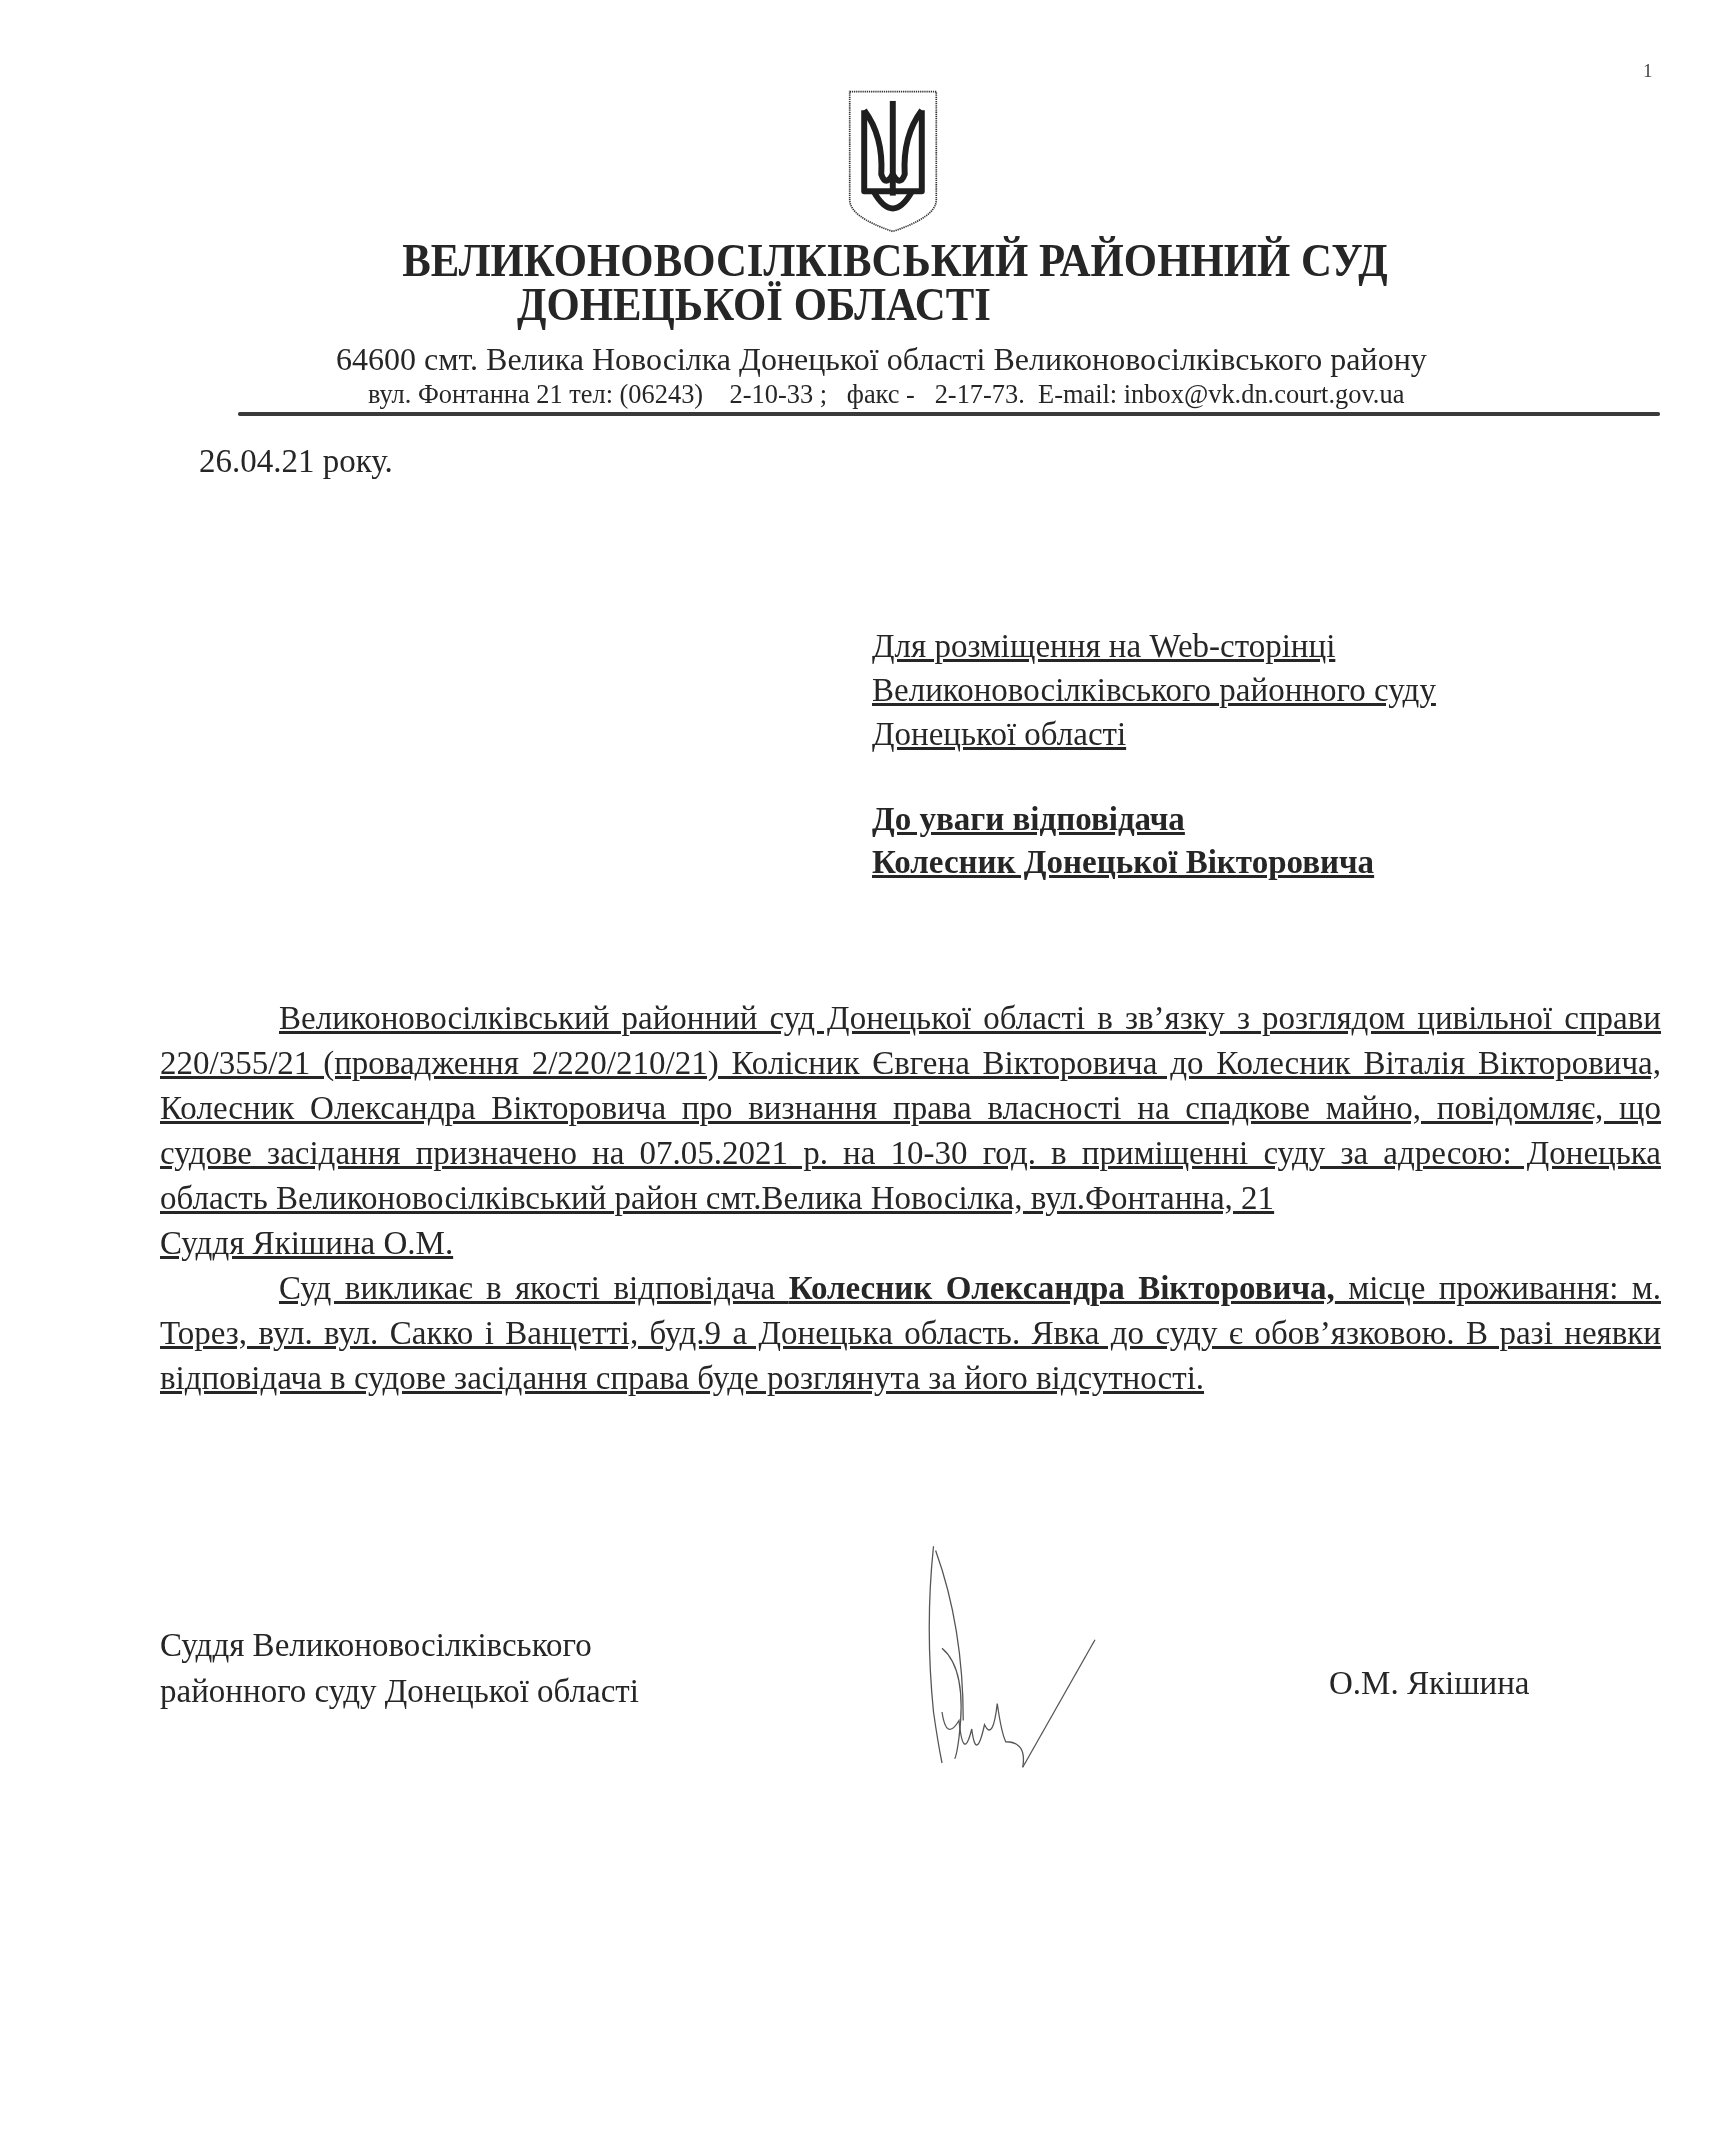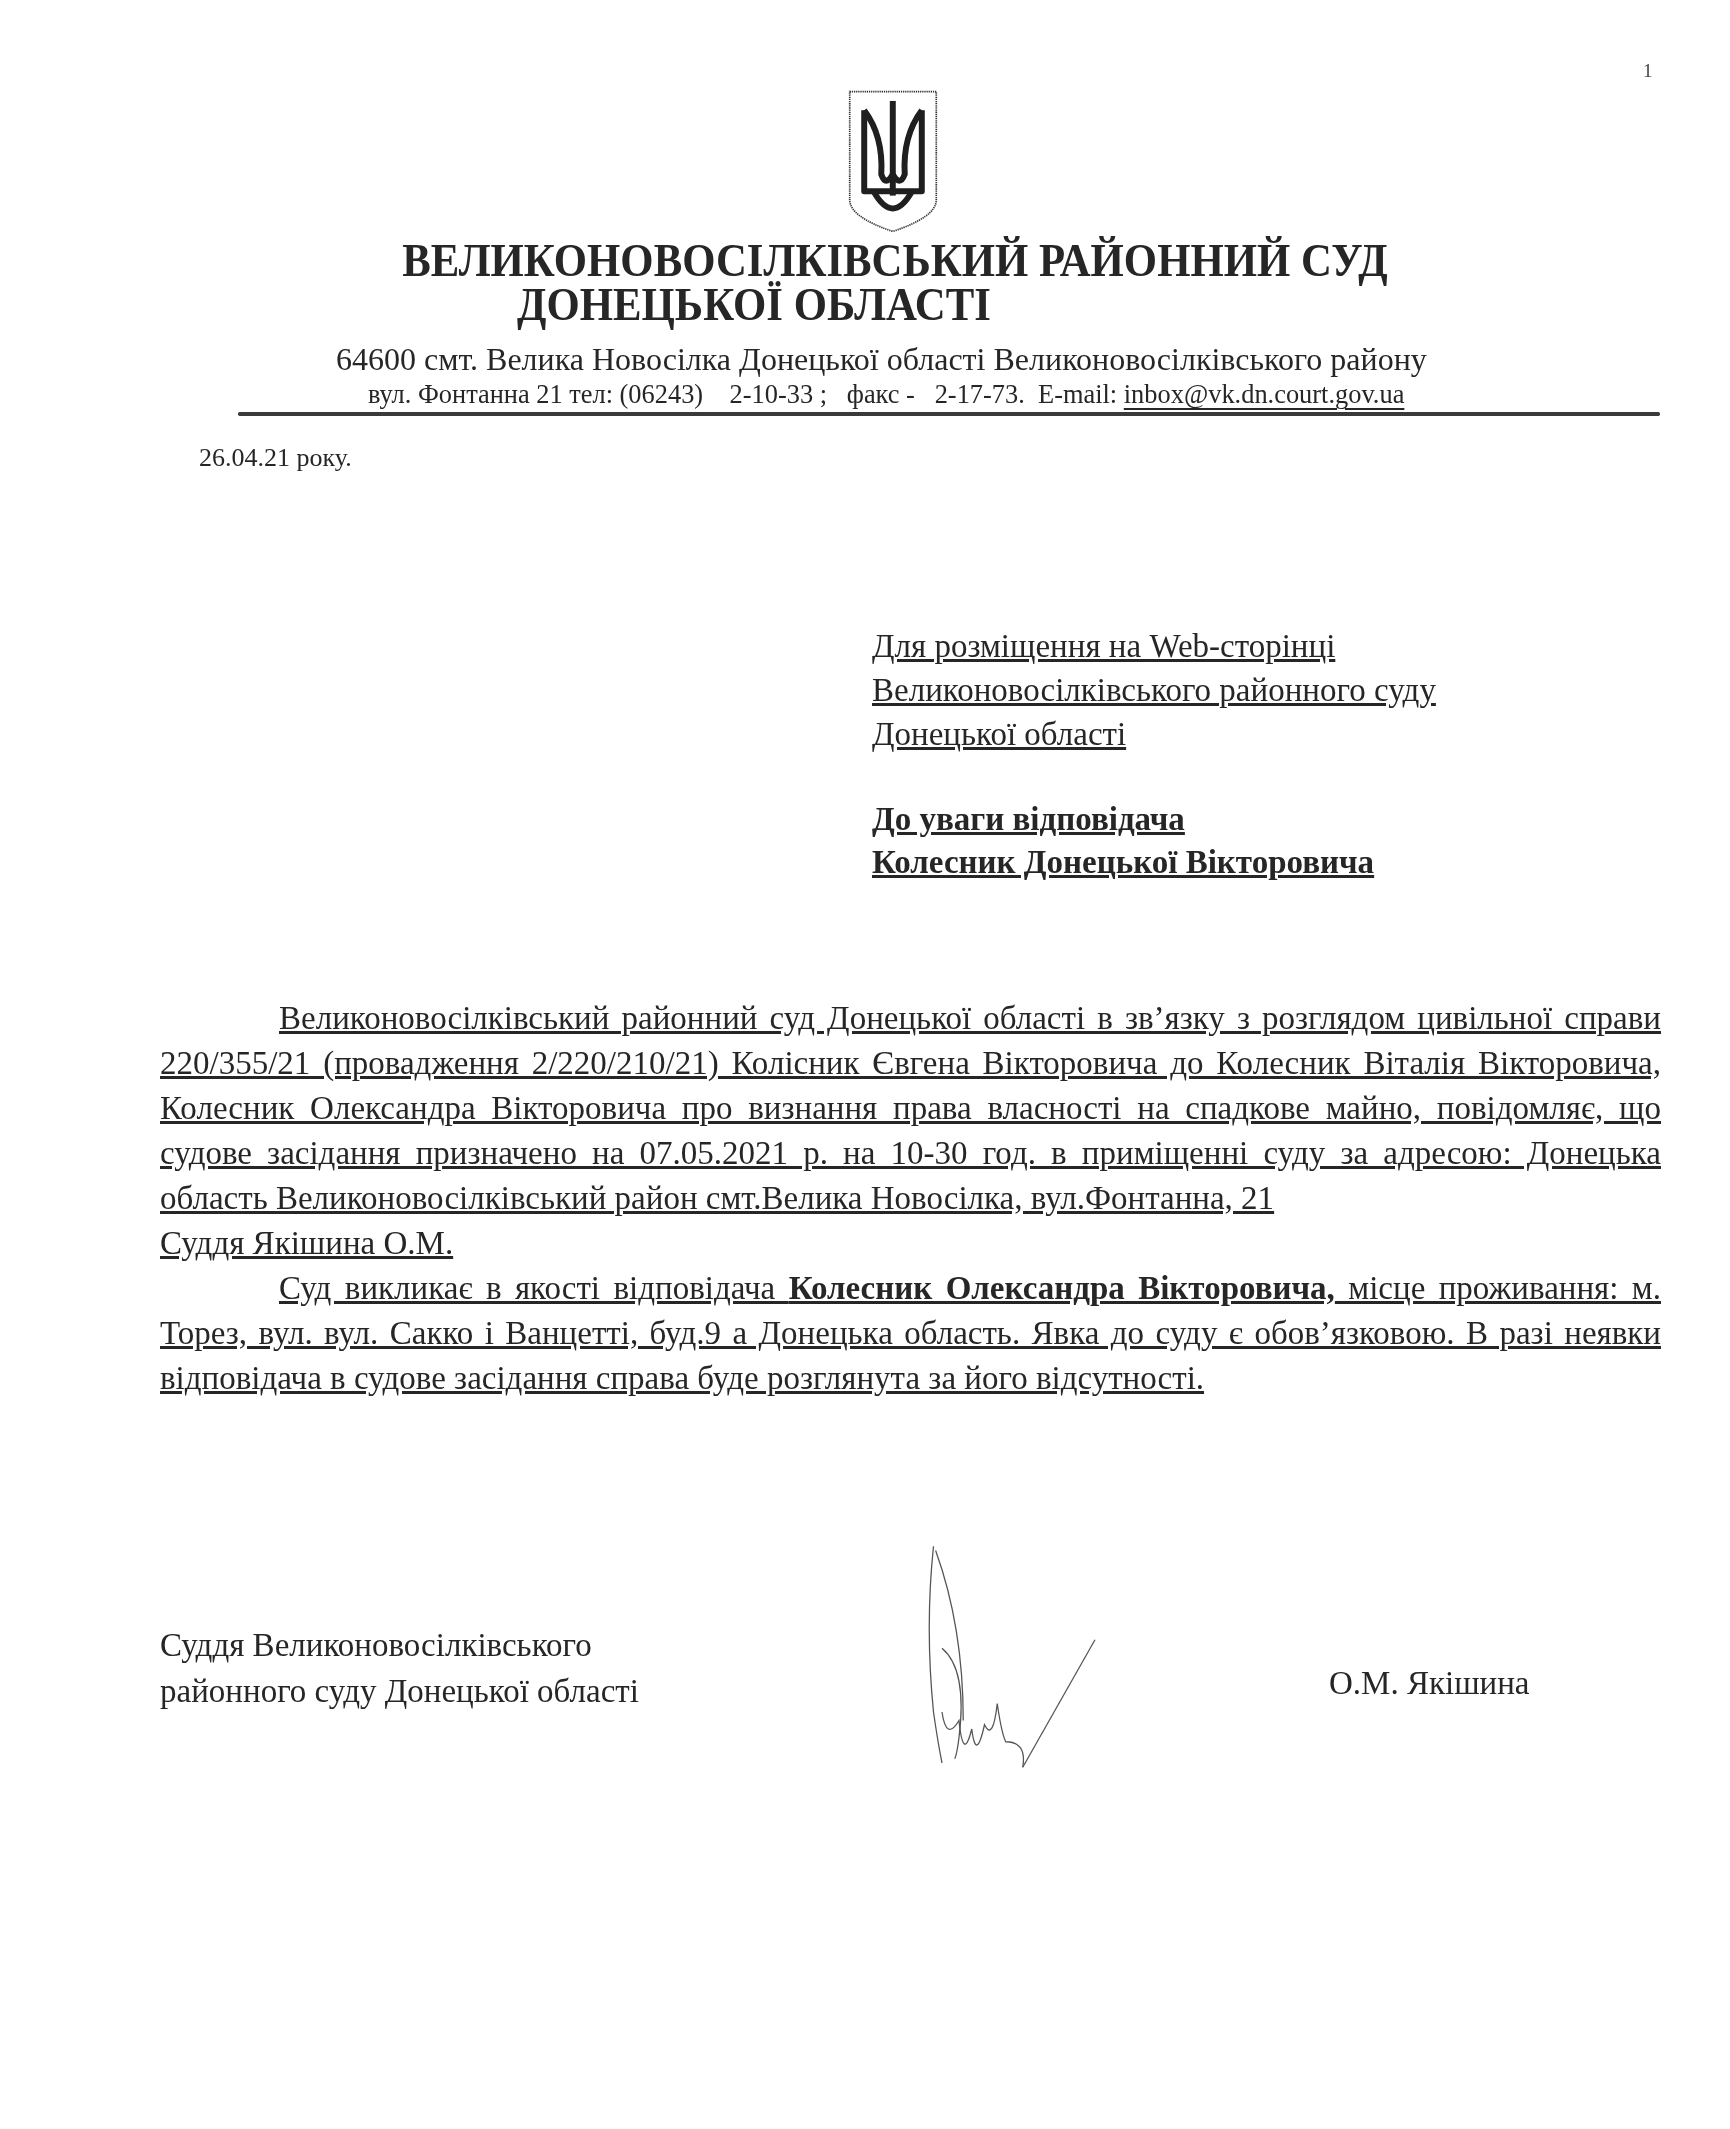"inbox@vk.dn.court.gov.ua" .addr2 .email { text-decoration: underline -> none }
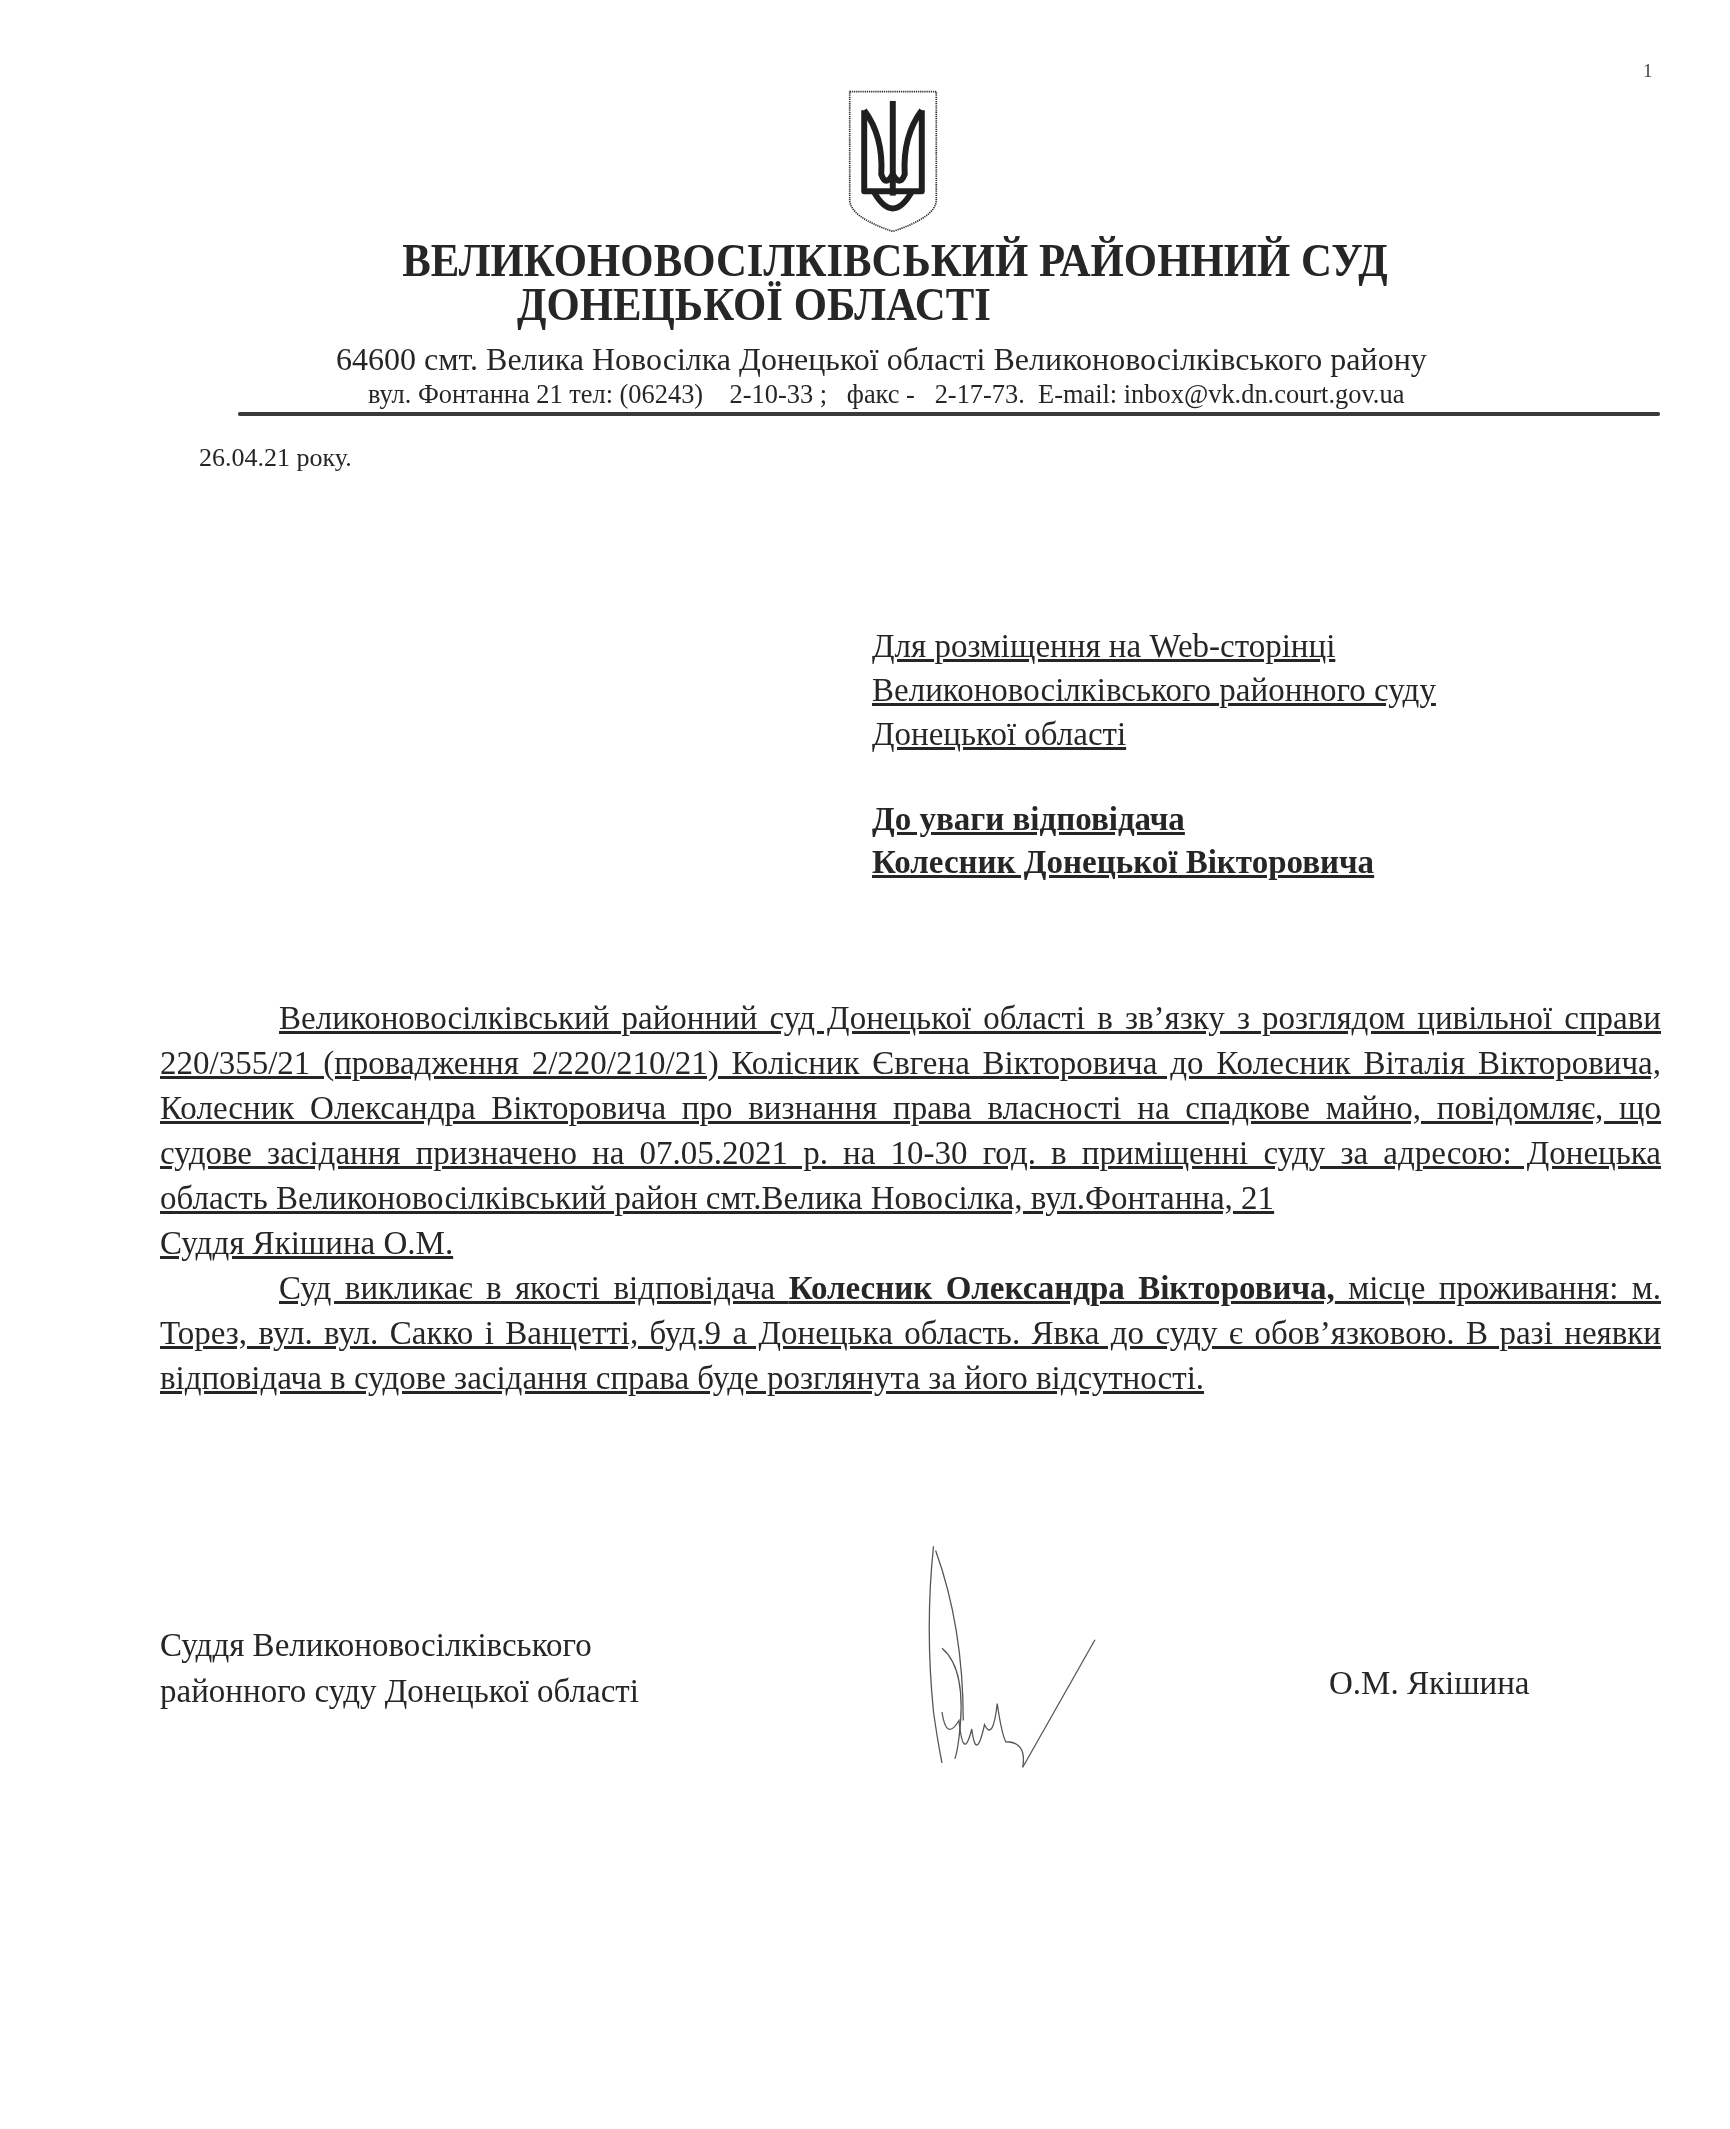"26.04.21 року." .date { font-size: 26px -> 33px }
